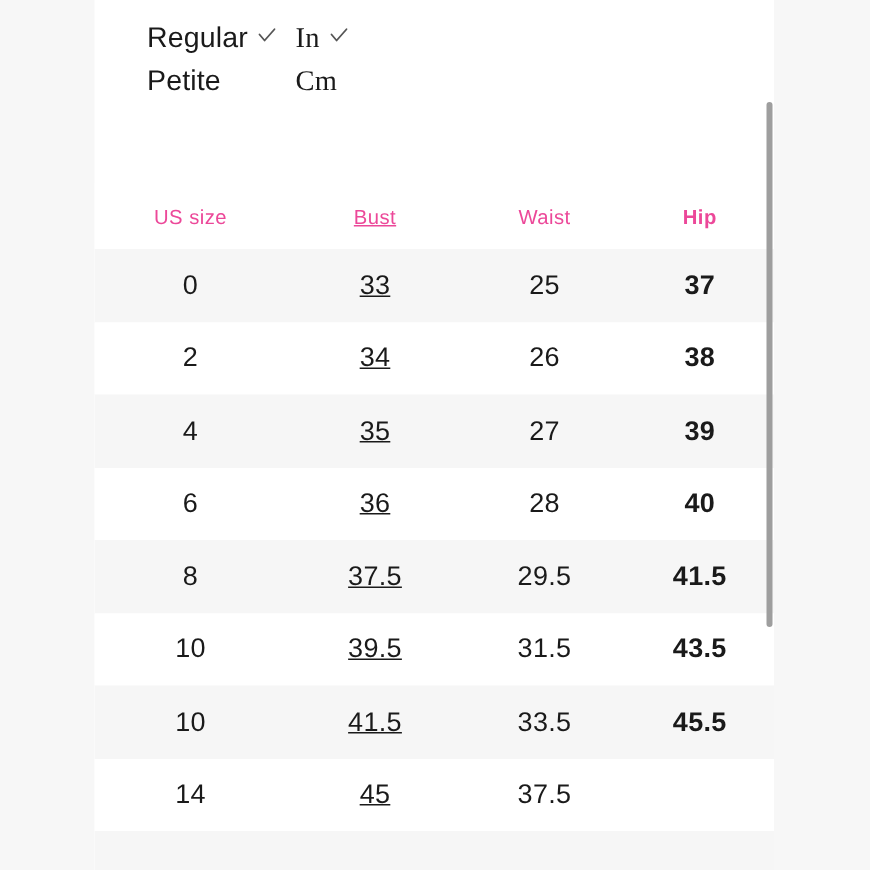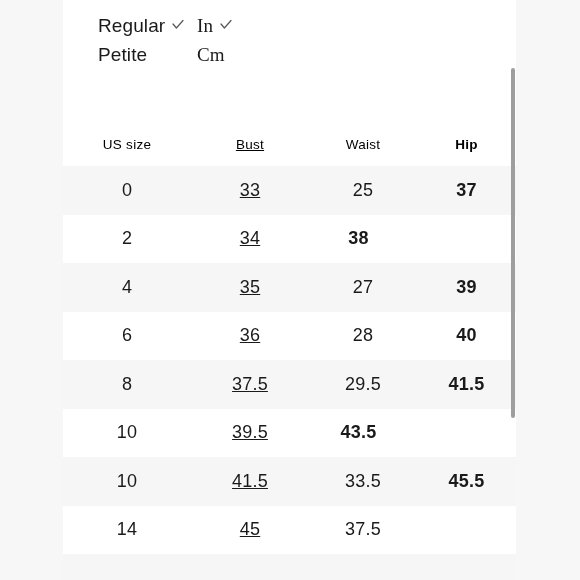"US size" .th { color: #000000 -> #ec4899 }
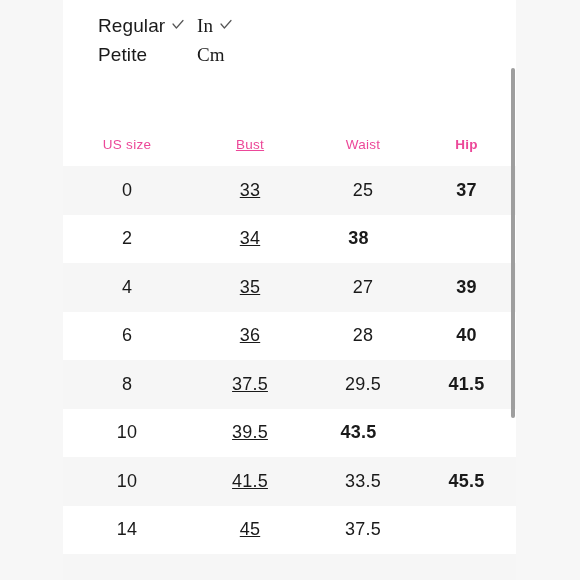"26" div.cell { html: none -> <div>26</div> }
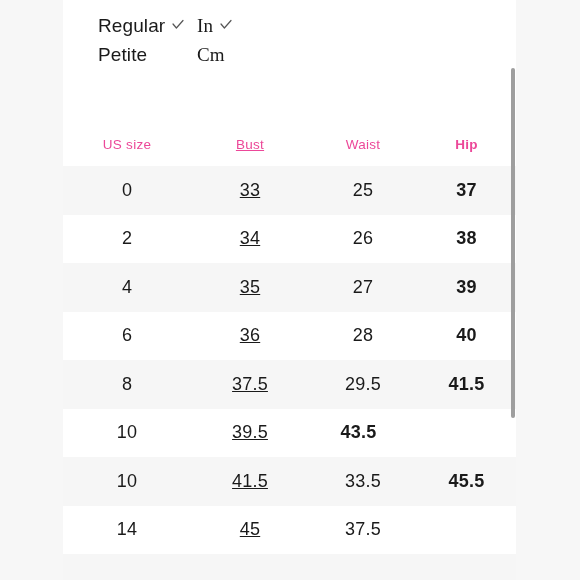"31.5" div.cell { html: none -> <div>31.5</div> }
